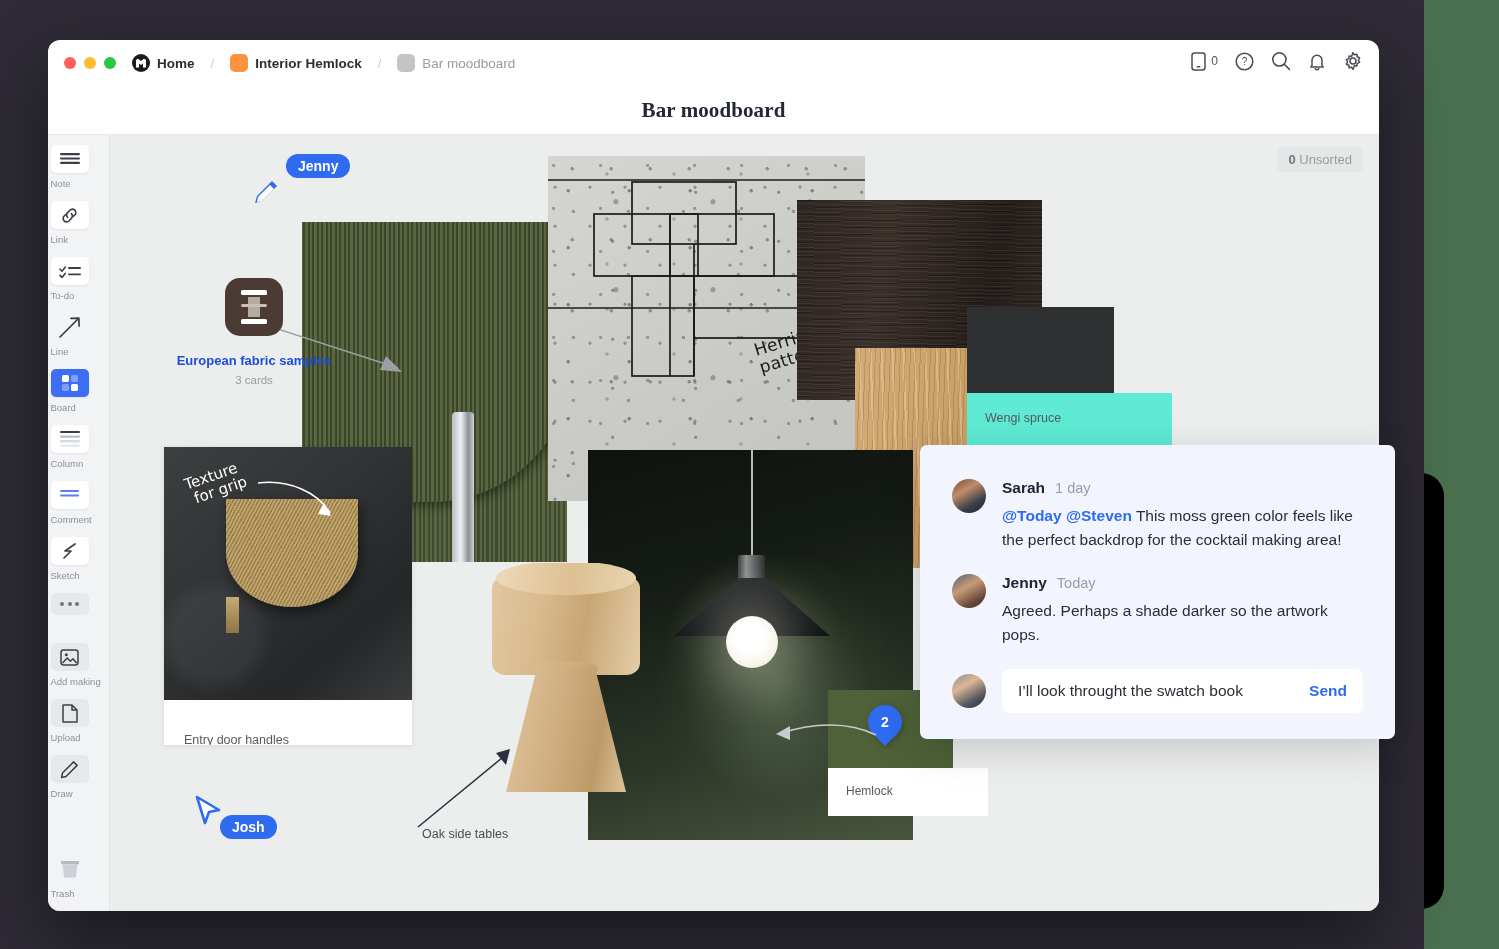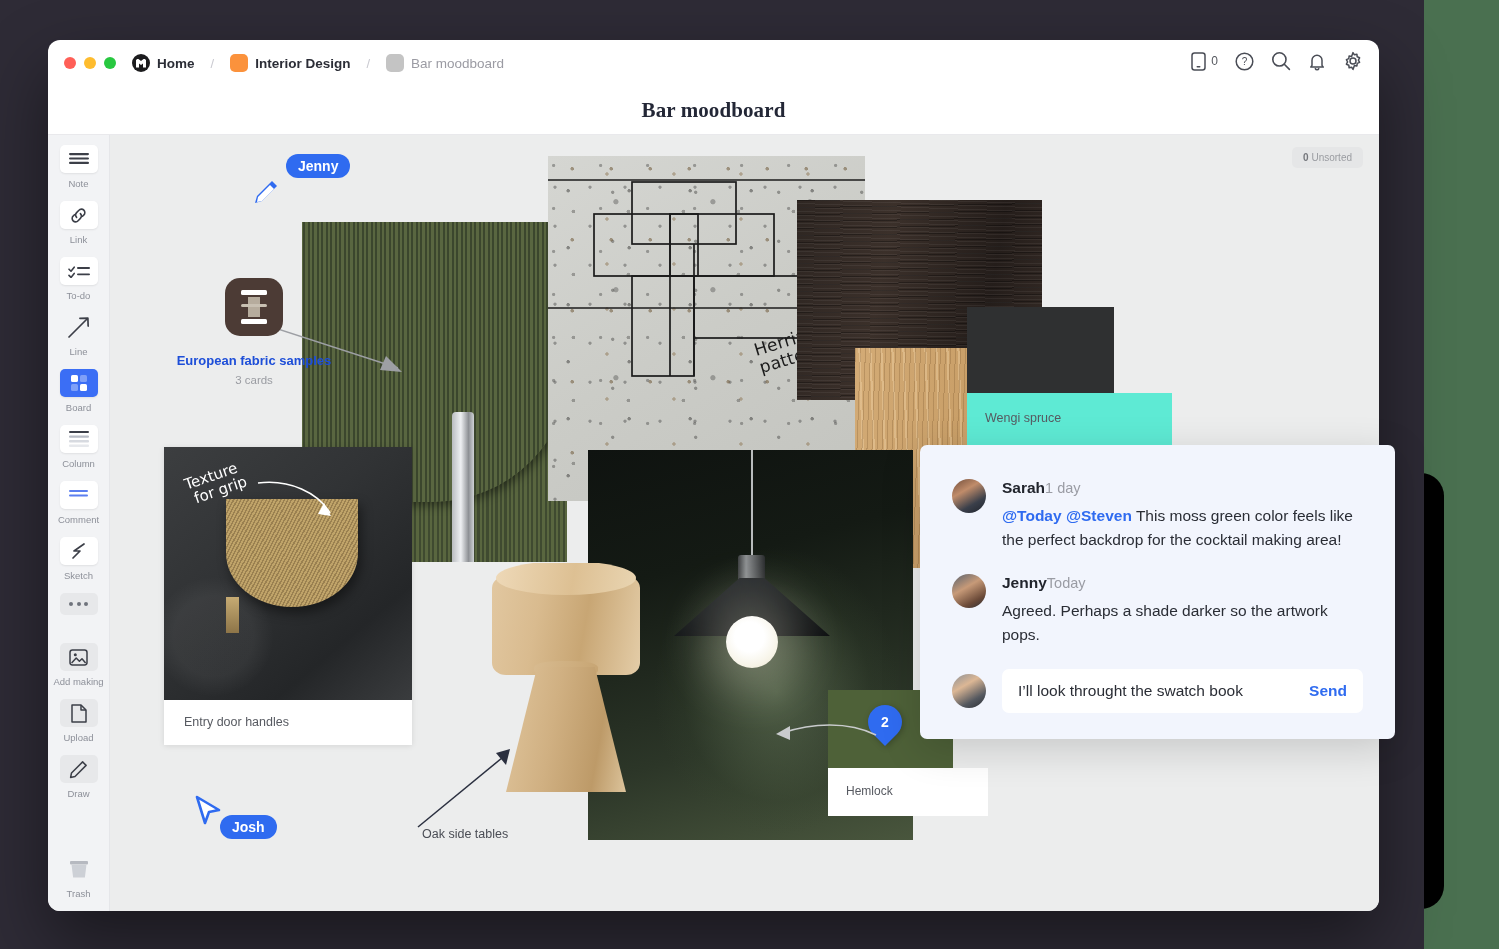"Interior Design" span.crumb-txt { text: Design -> Hemlock }
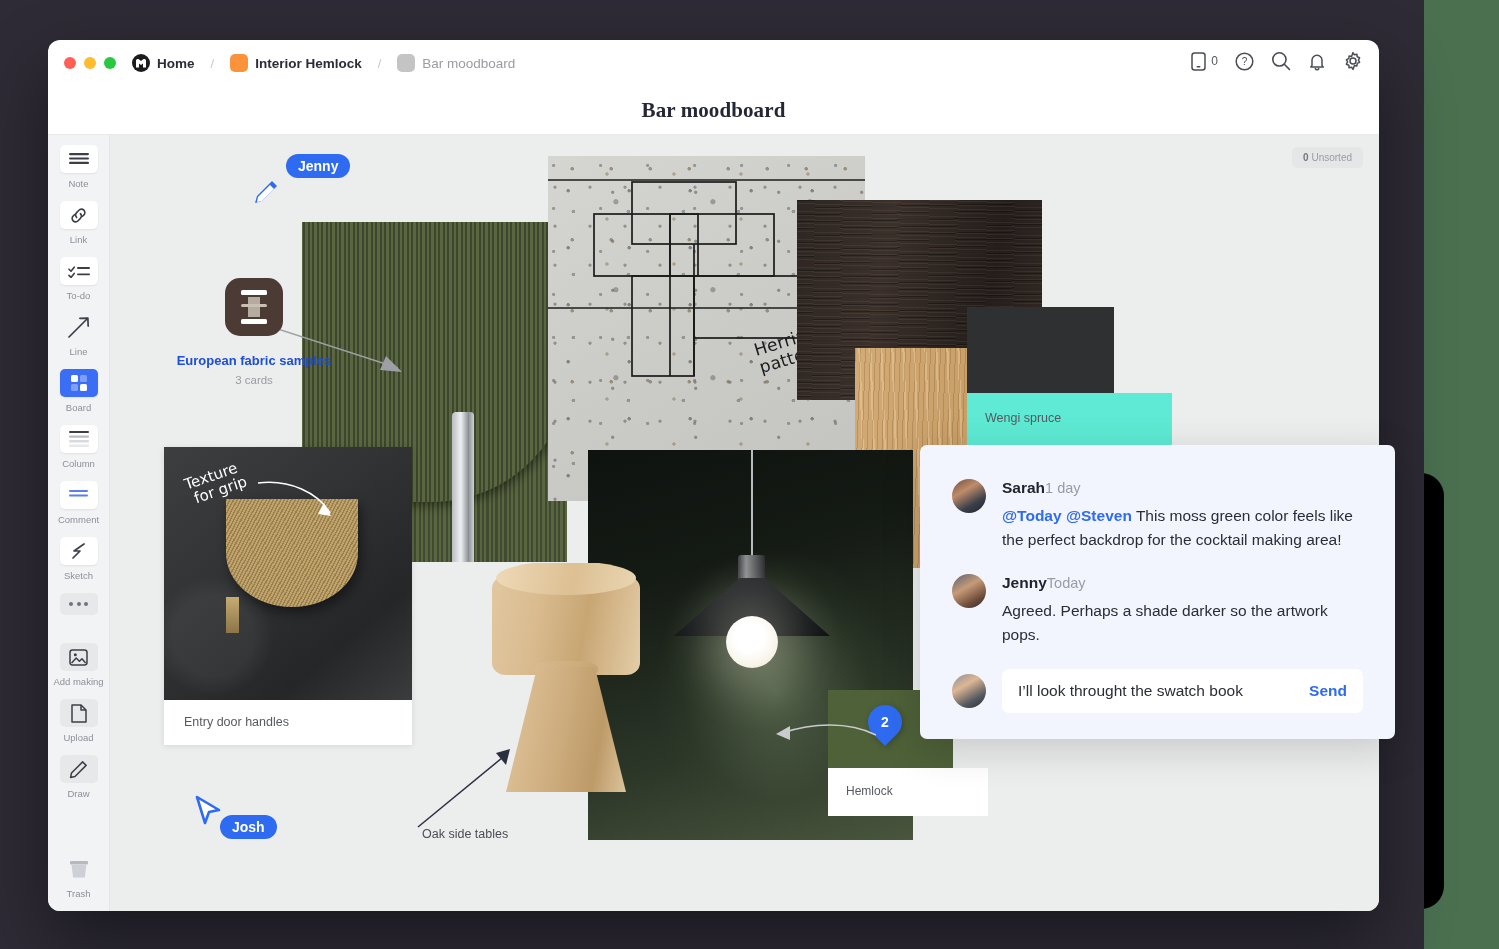"0 Unsorted" .unsorted { font-size: 10px -> 13px }
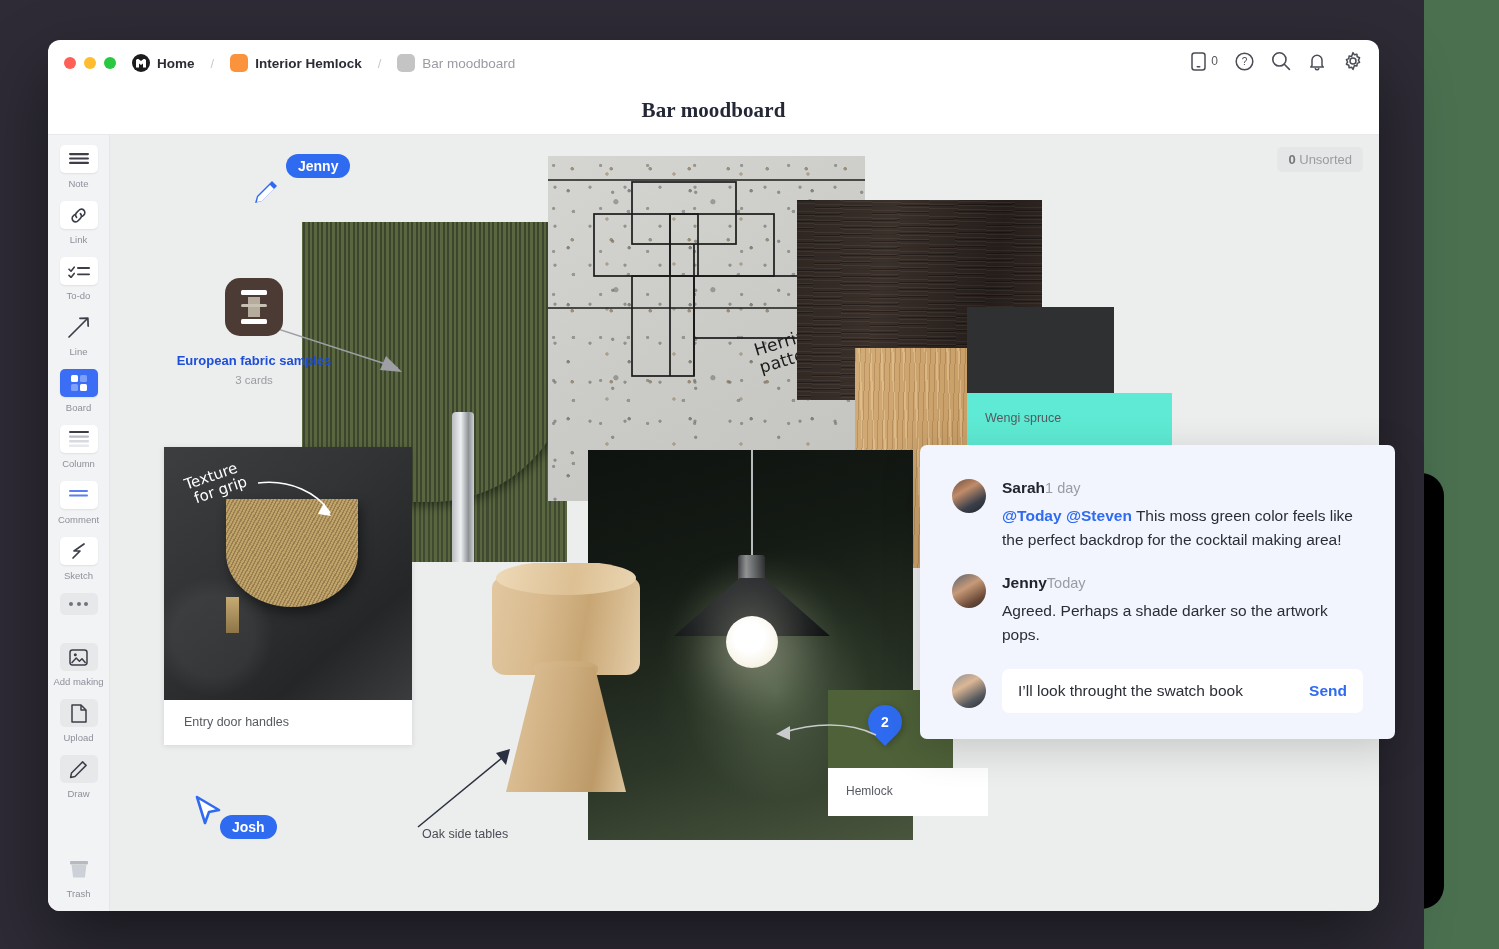"Note" .tool { align-items: center -> flex-start }
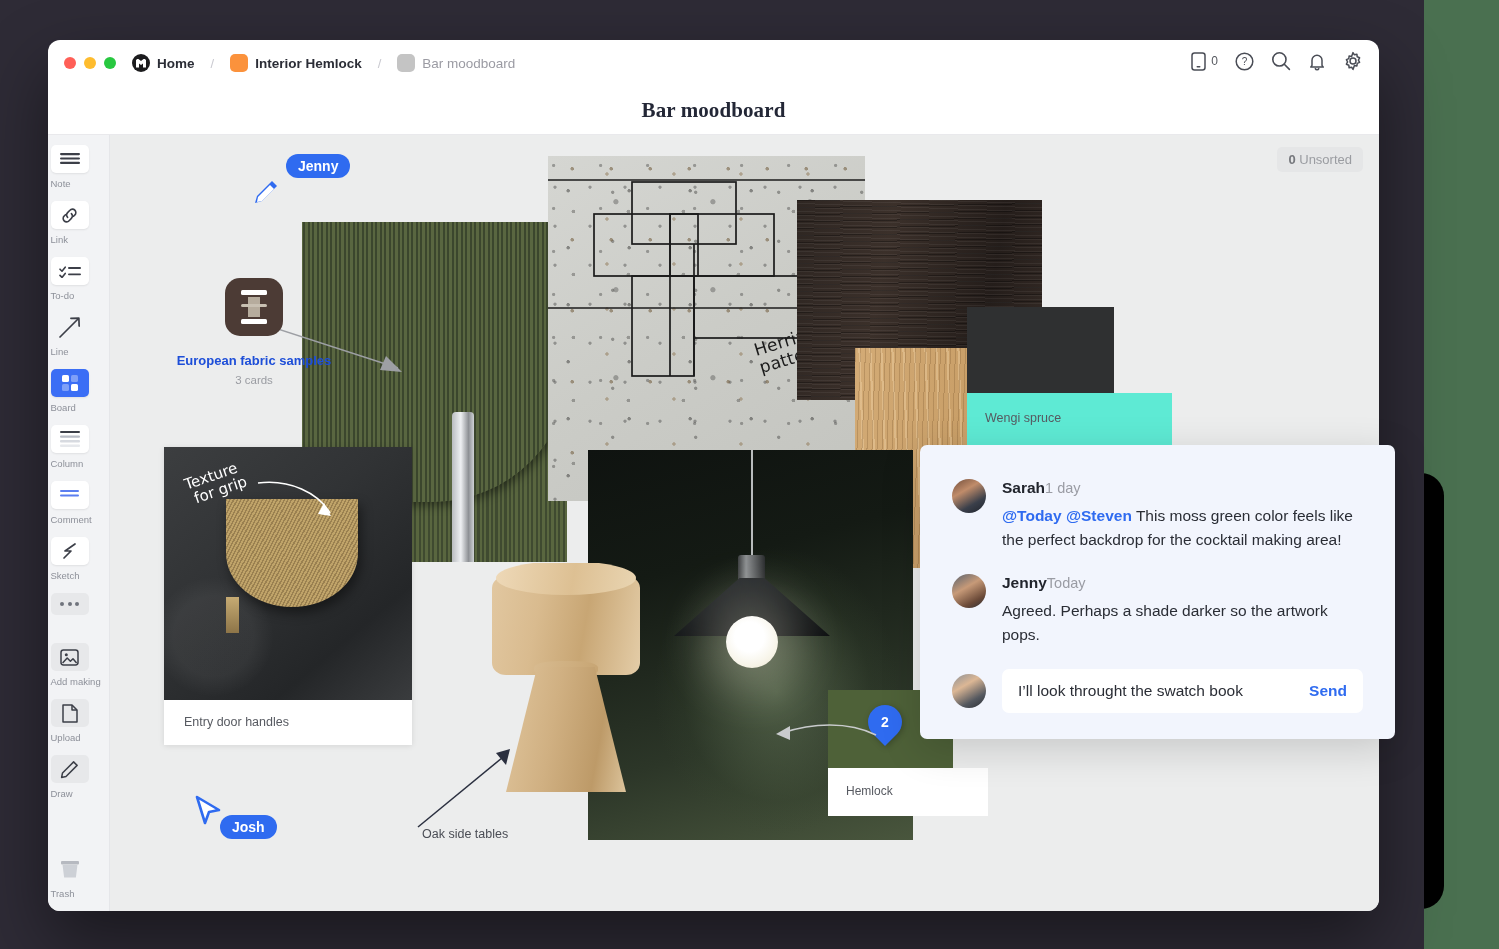"Sarah" .cmt-hd { gap: none -> 10px }
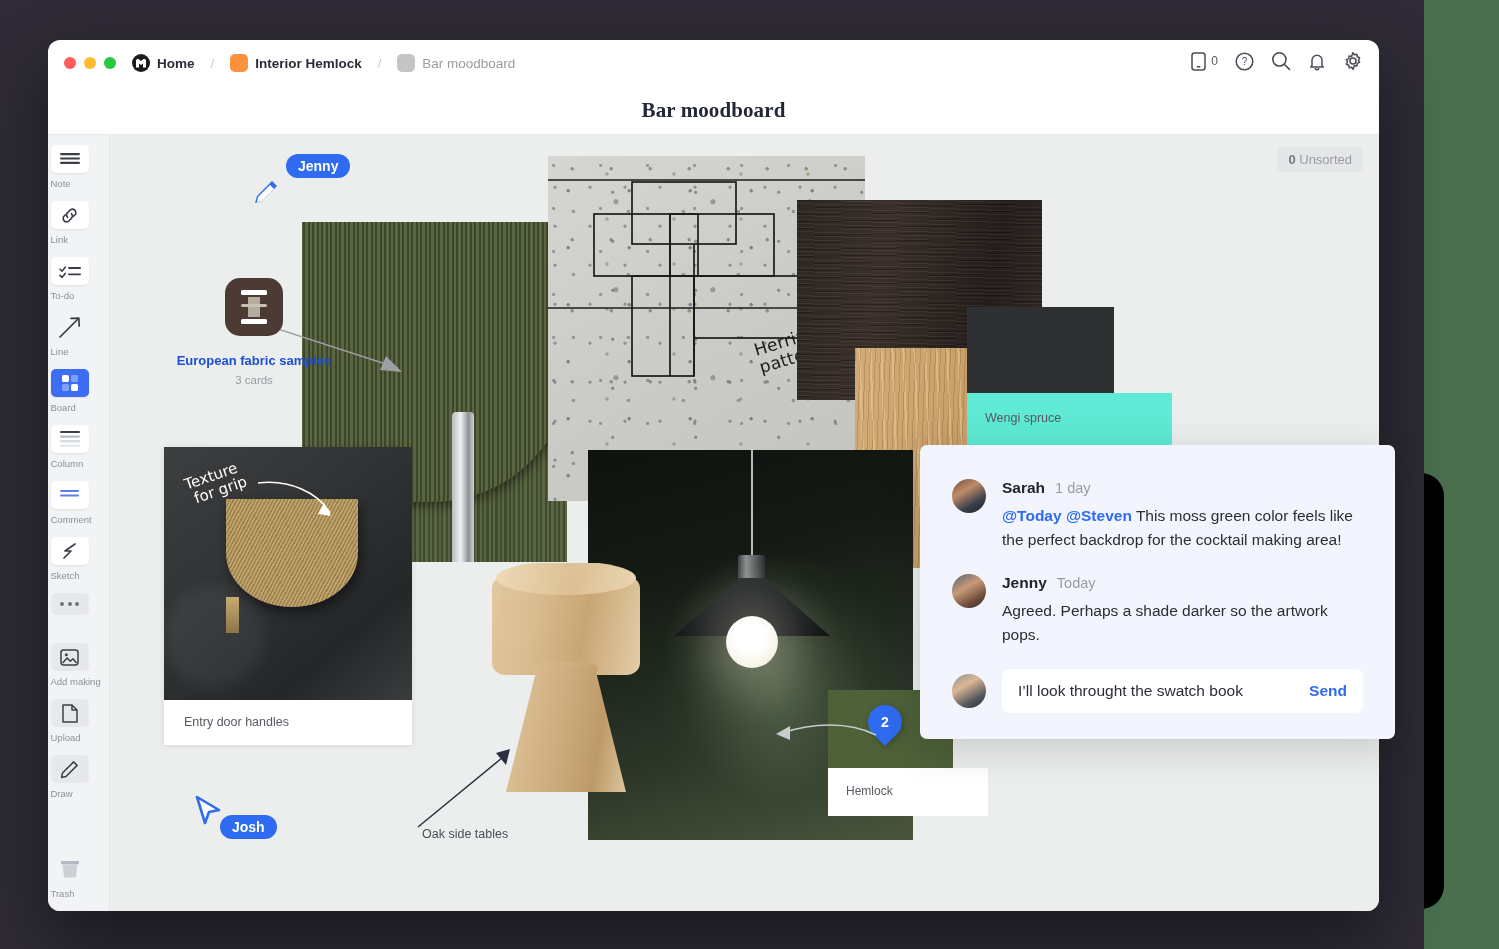"Entry door handles" .handles-cap span { top: 15px -> 33px }
